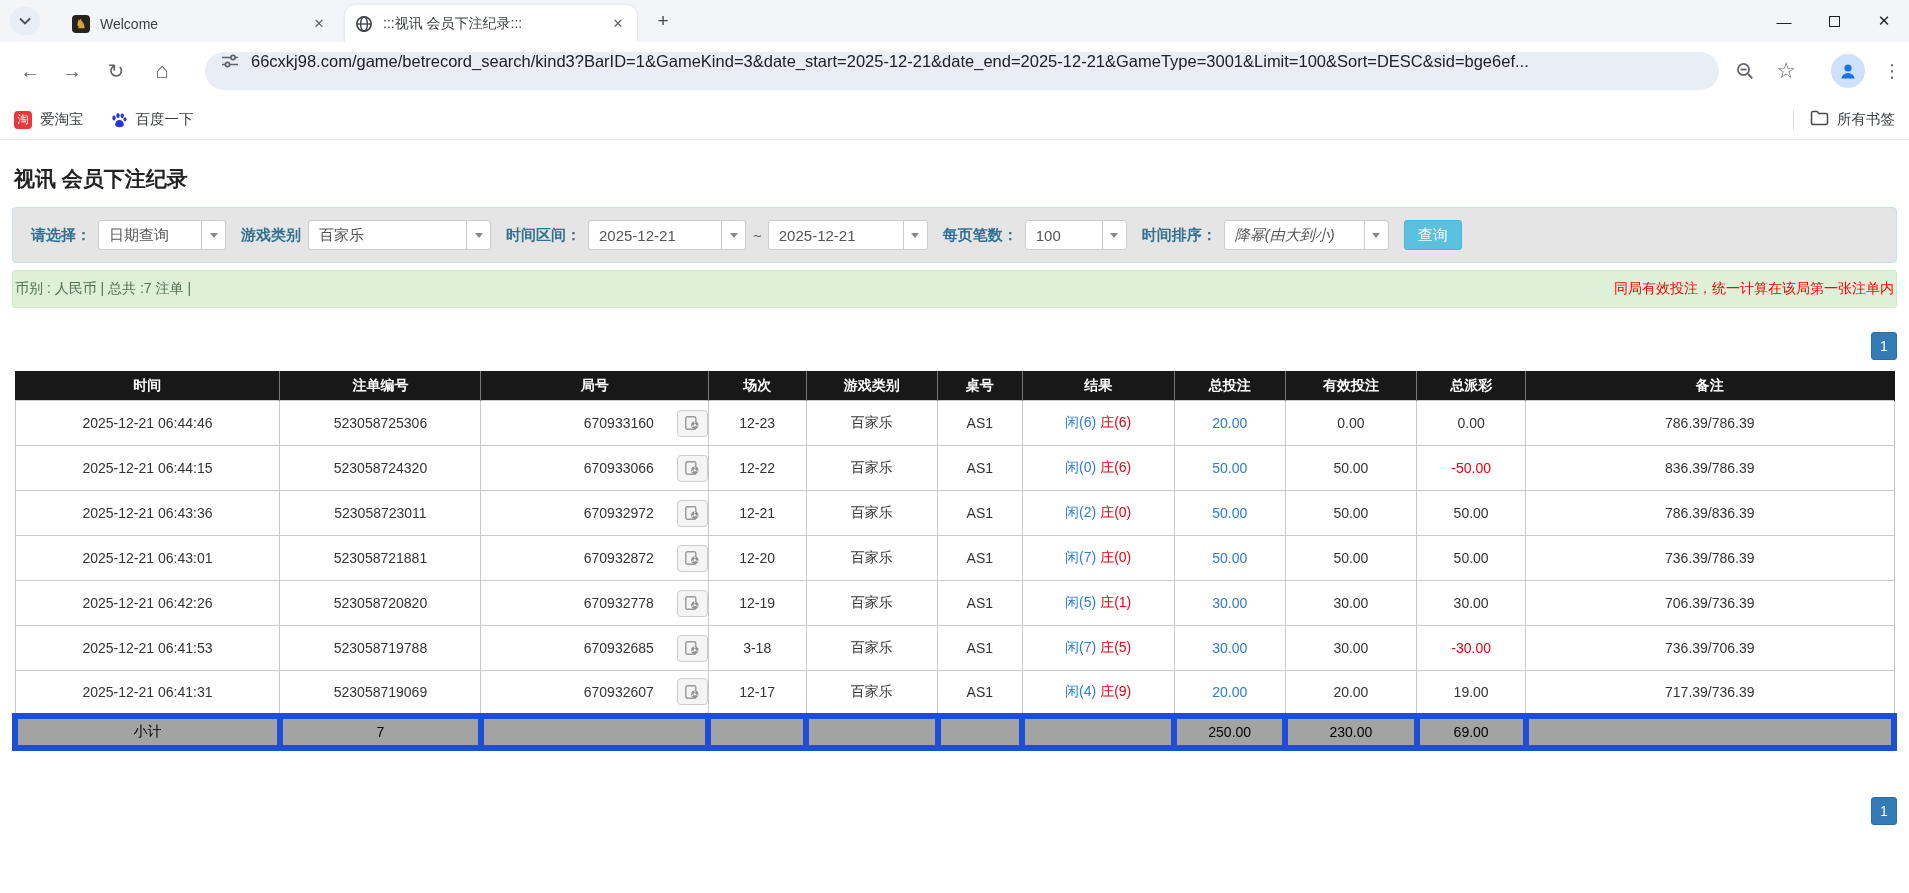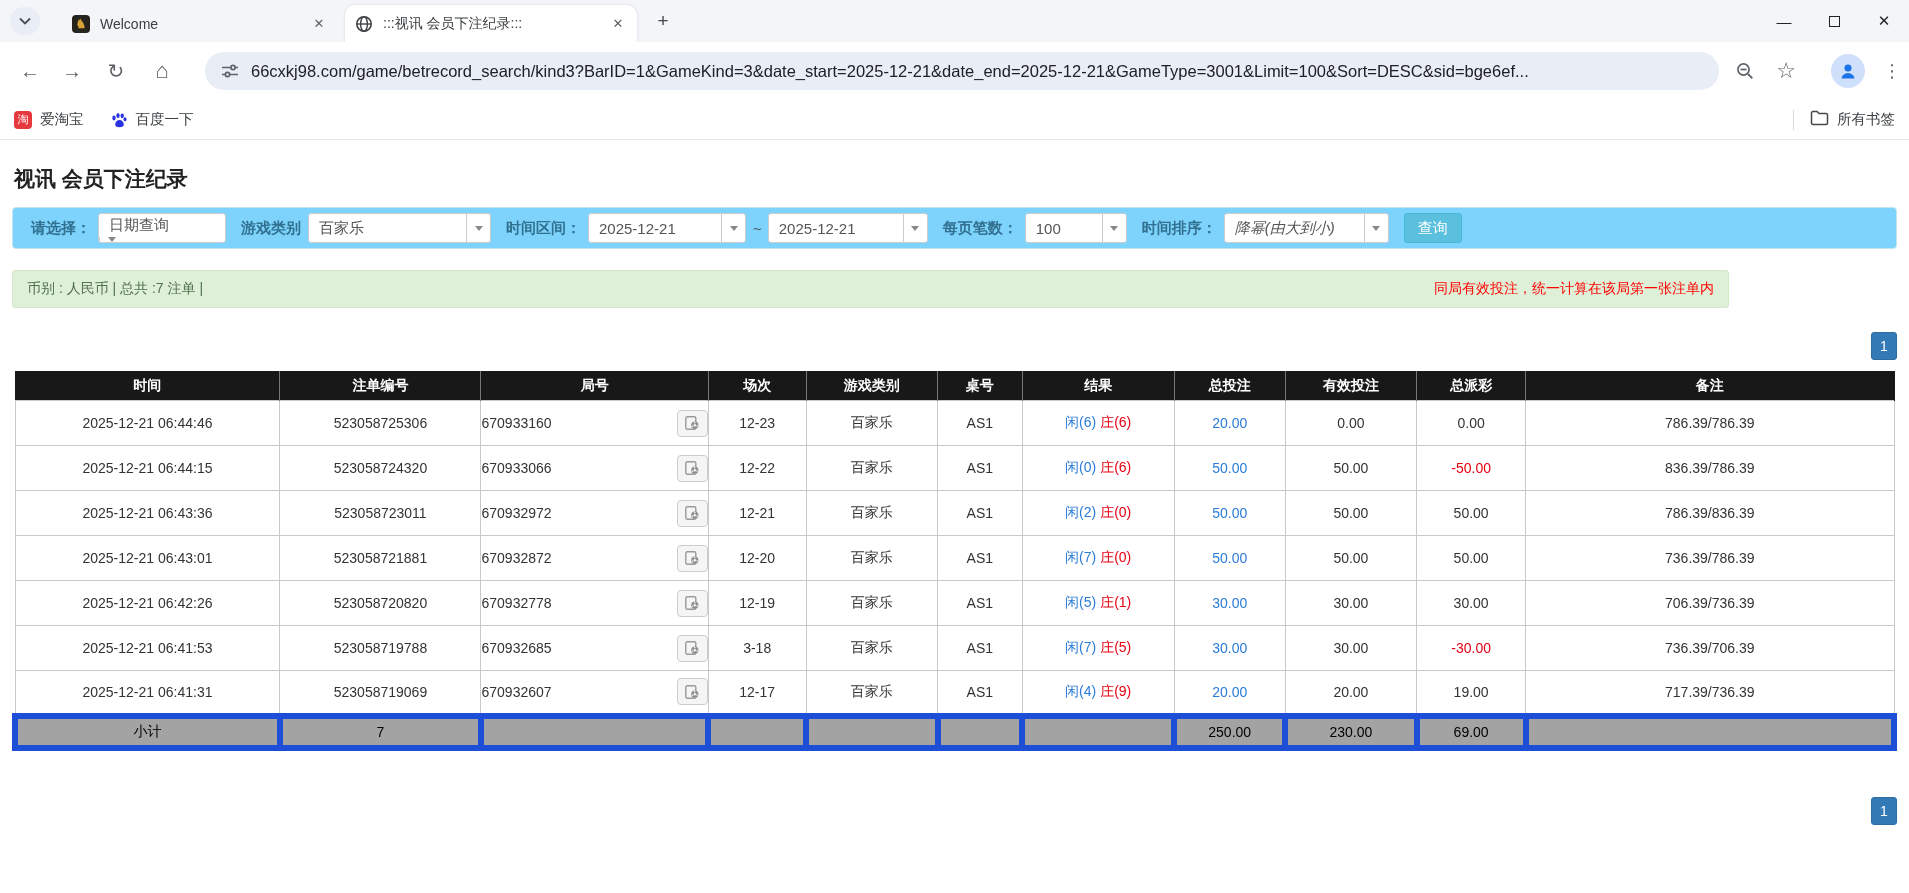"66cxkj98.com/game/betrecord_search/kind3" #omnibox { align-items: center -> flex-start }
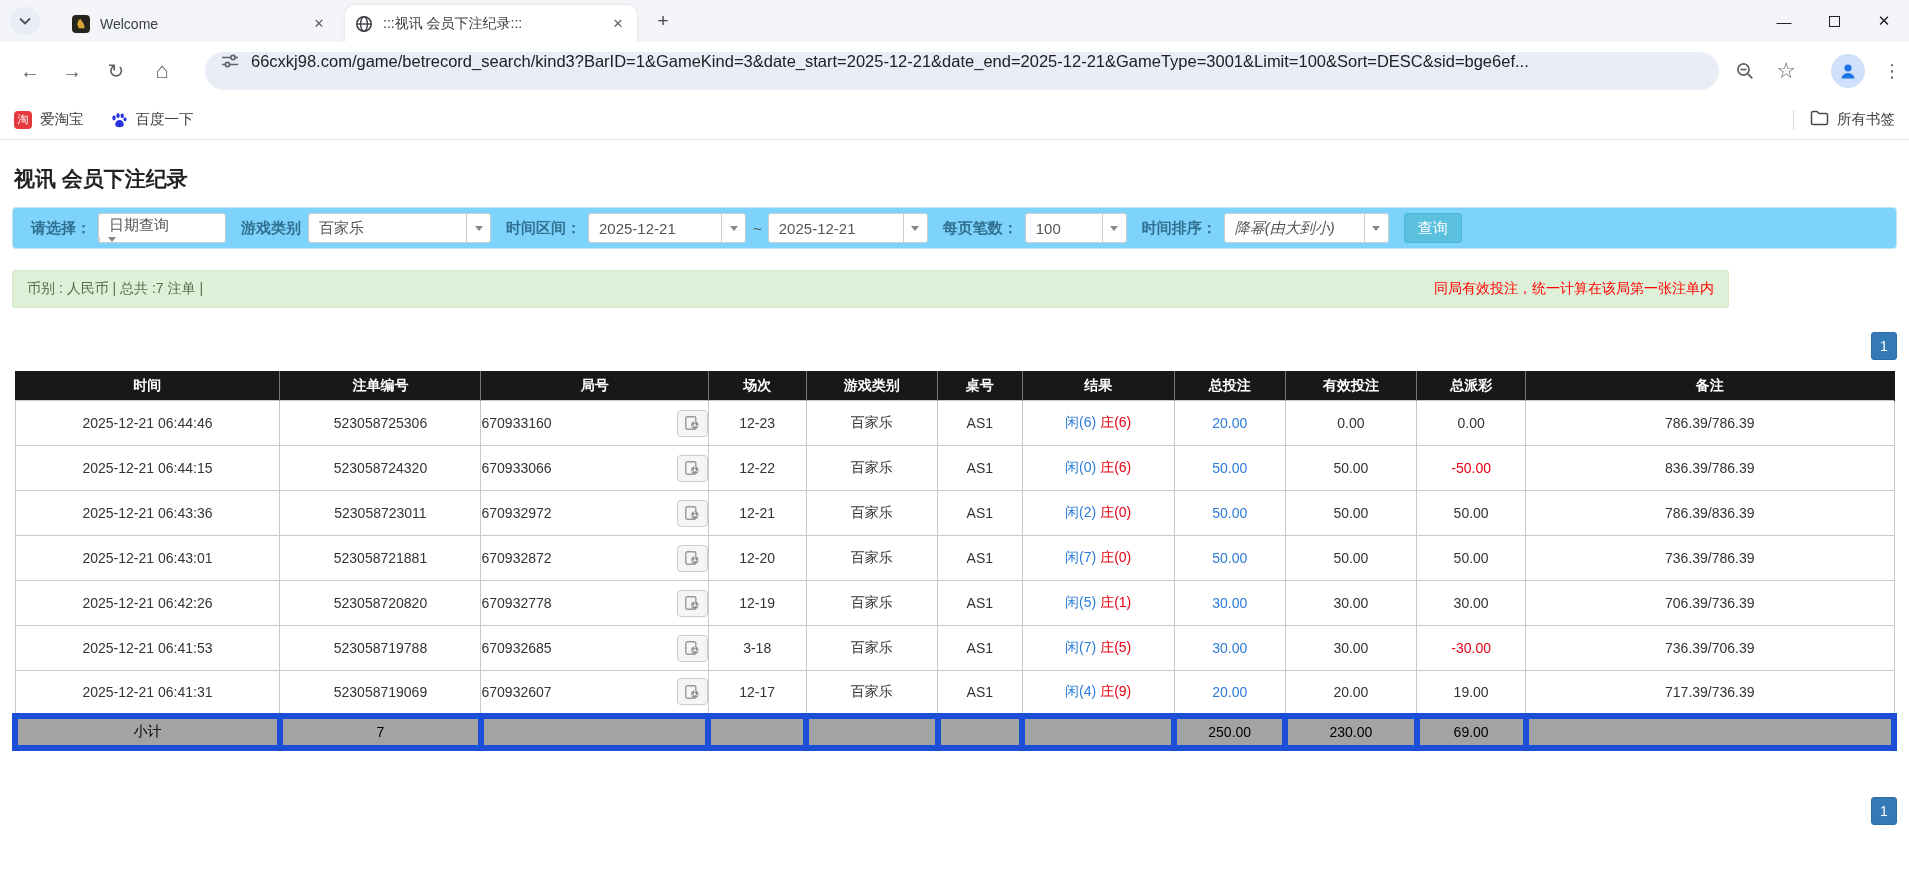"请选择：" #filter-bar { background: #7dd3fc -> #e5e5e5; height: 42px -> 56px }
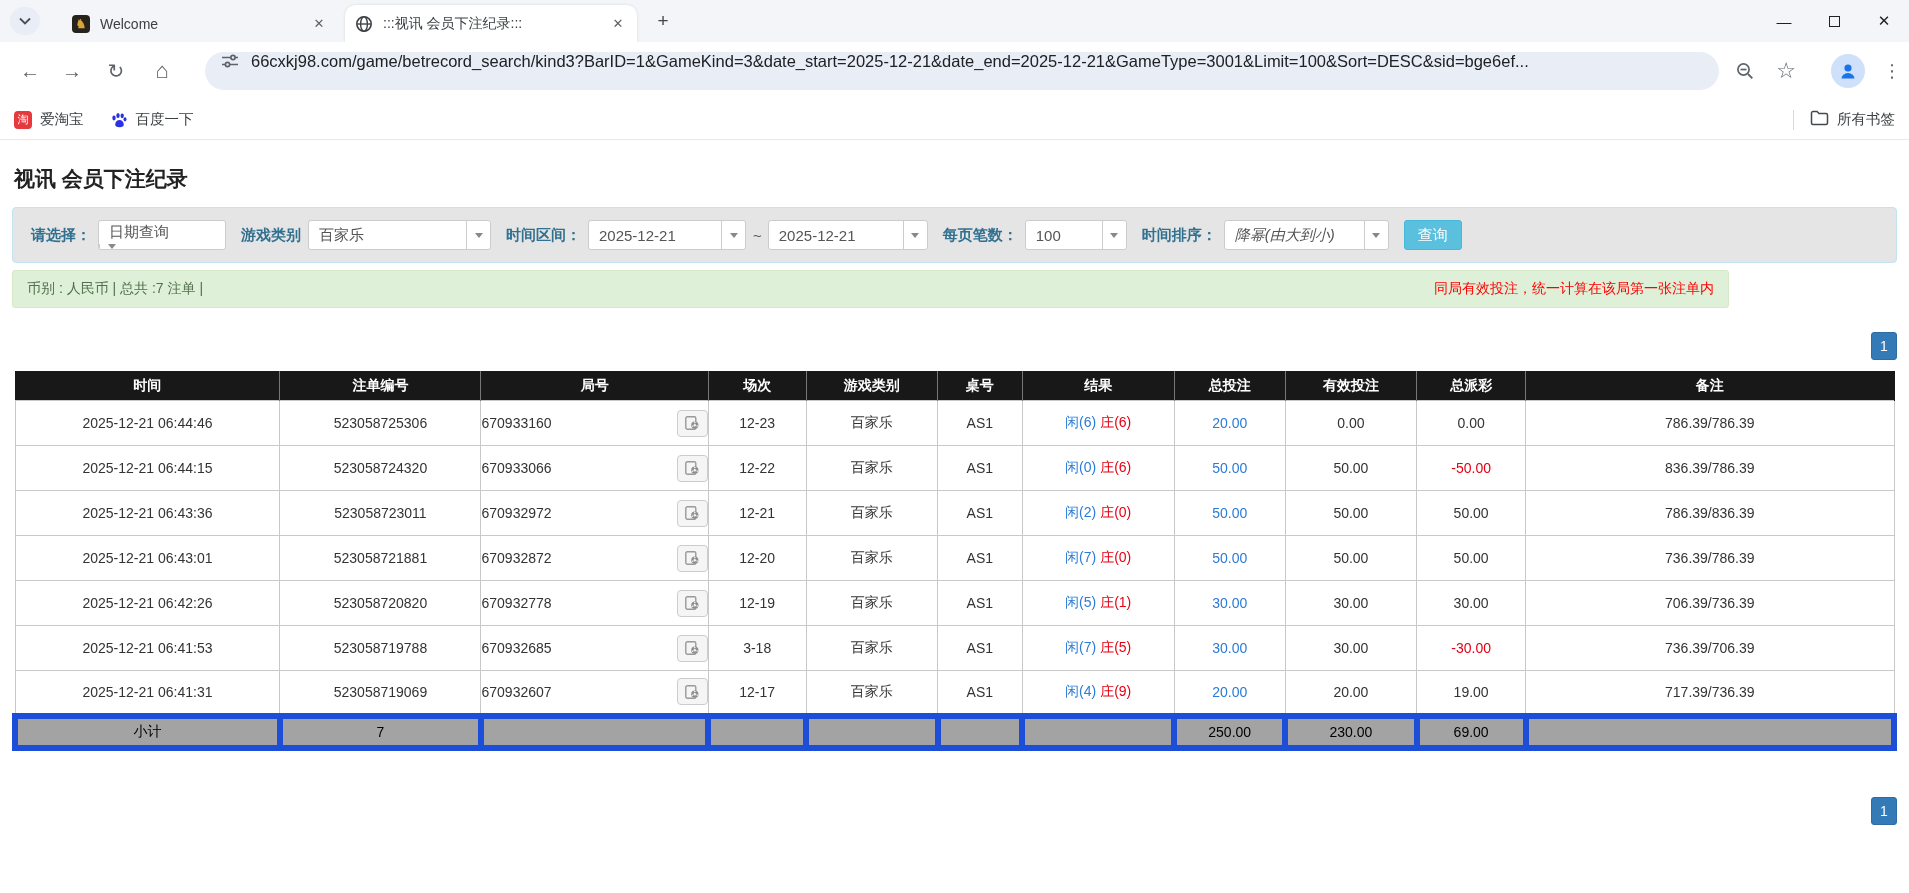"日期查询" div.dd { flex-direction: column -> none }
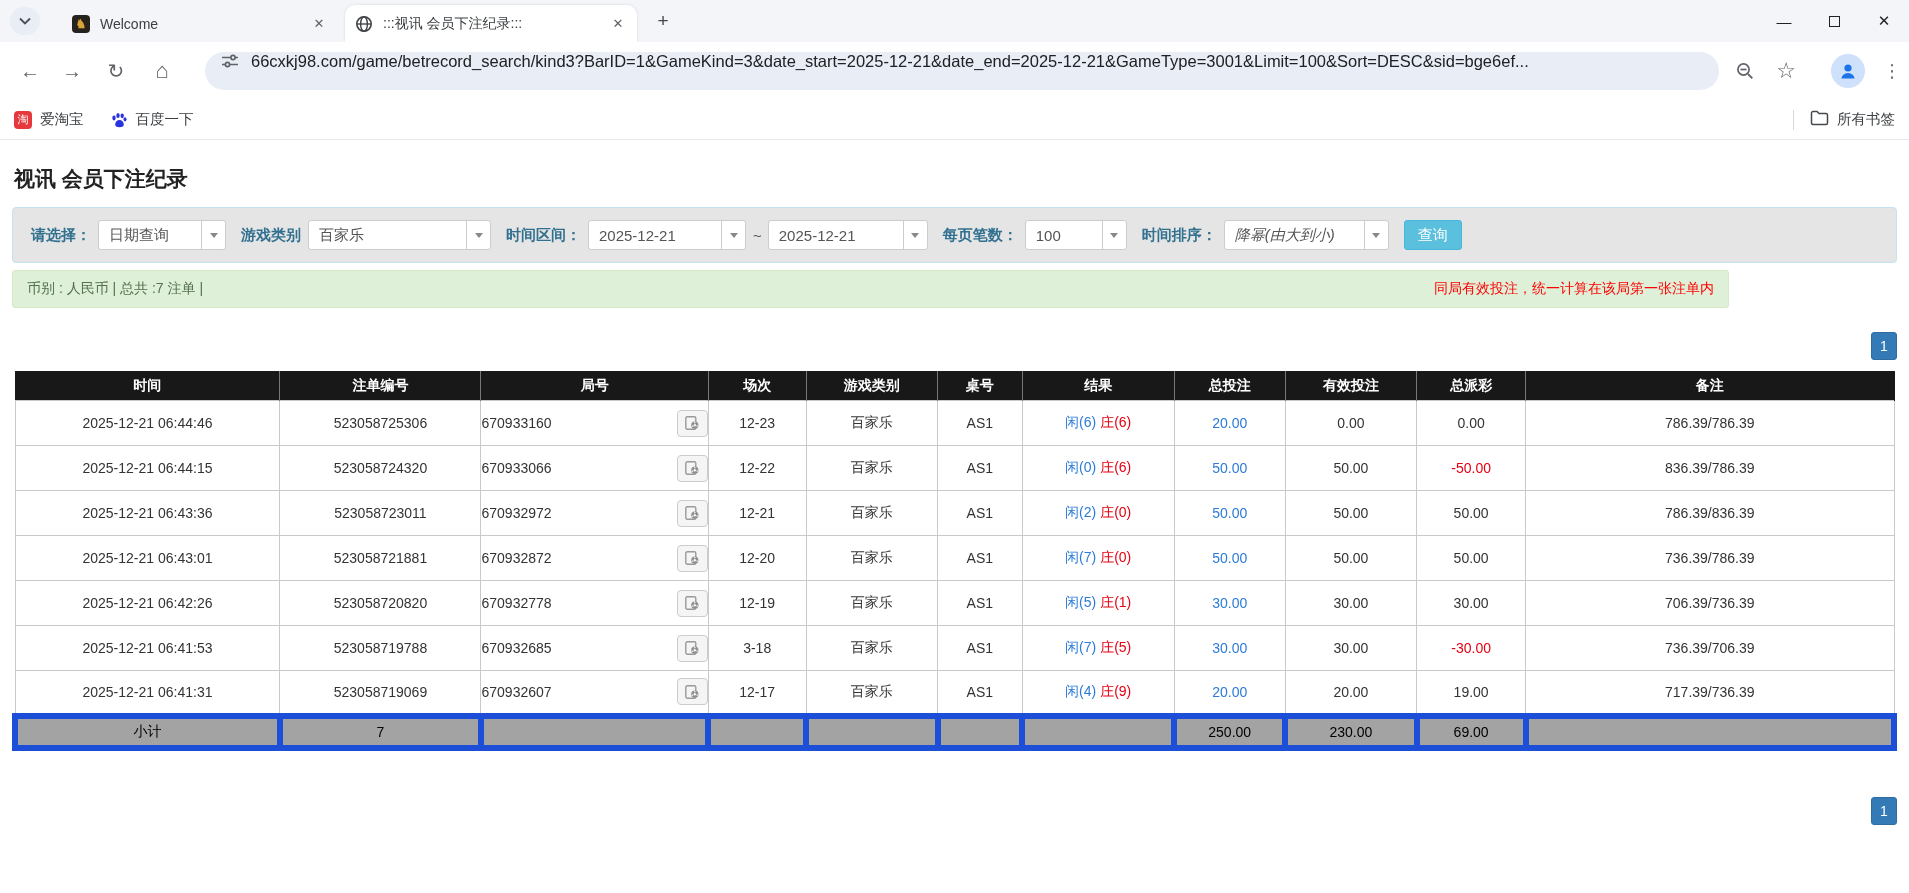"币别 : 人民币 | 总共" #summary-bar { padding: 0 14px -> 0 2px; width: 1717px -> 1885px }
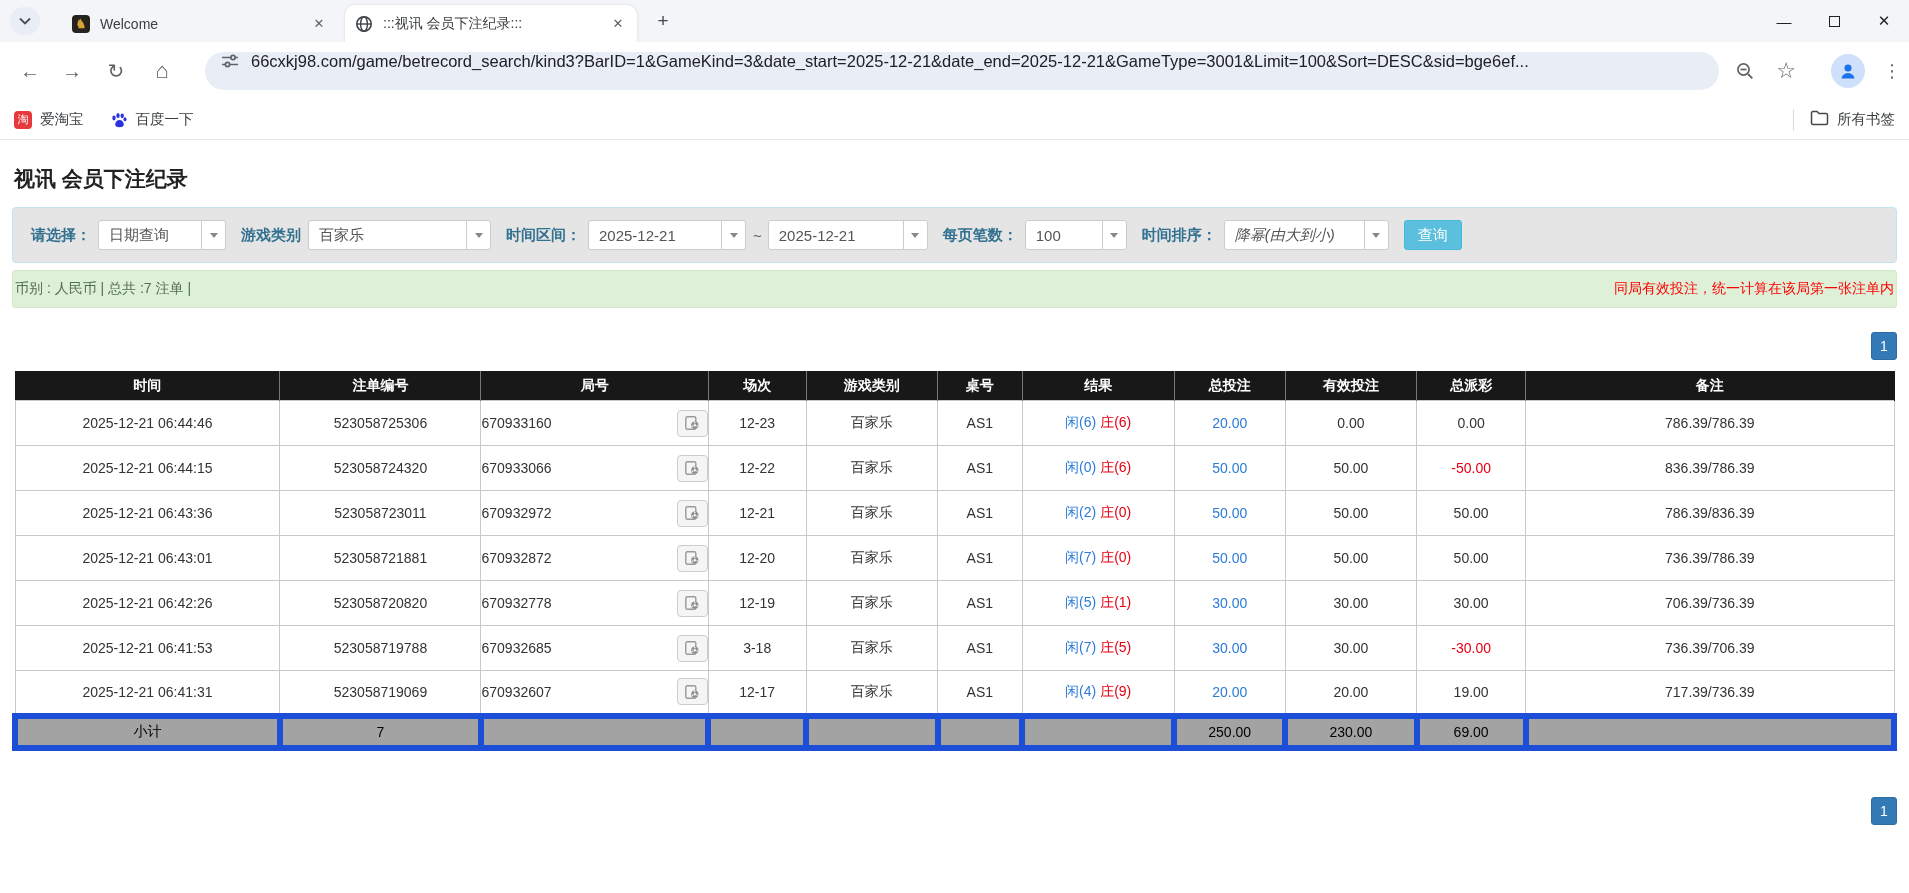"670933160" .round-cell-inner { gap: 7px -> 23px; justify-content: space-between -> flex-end }
